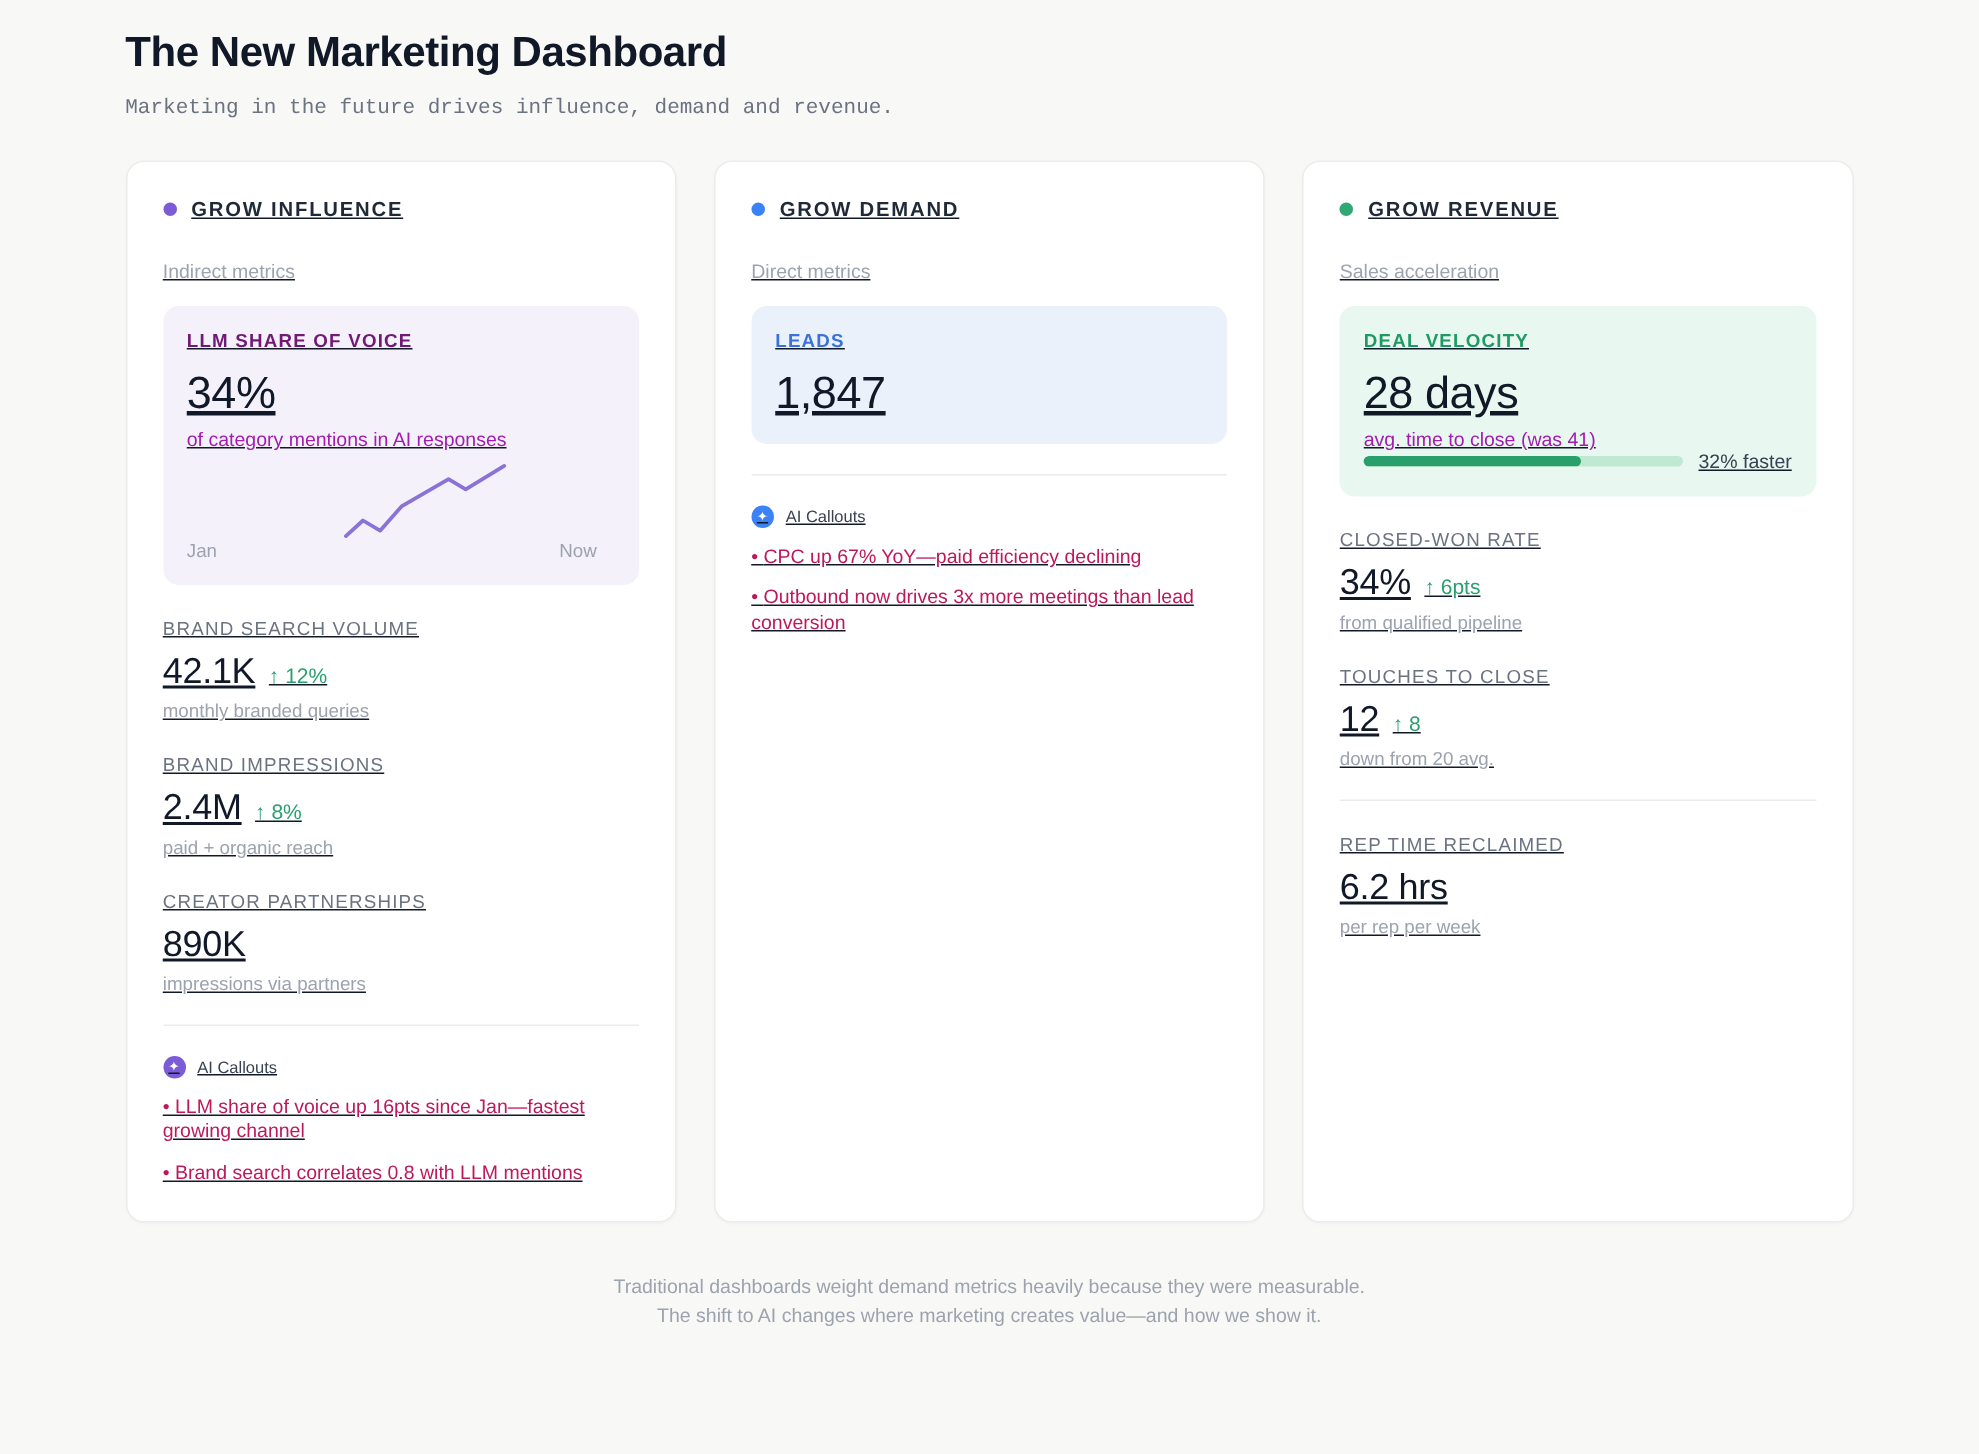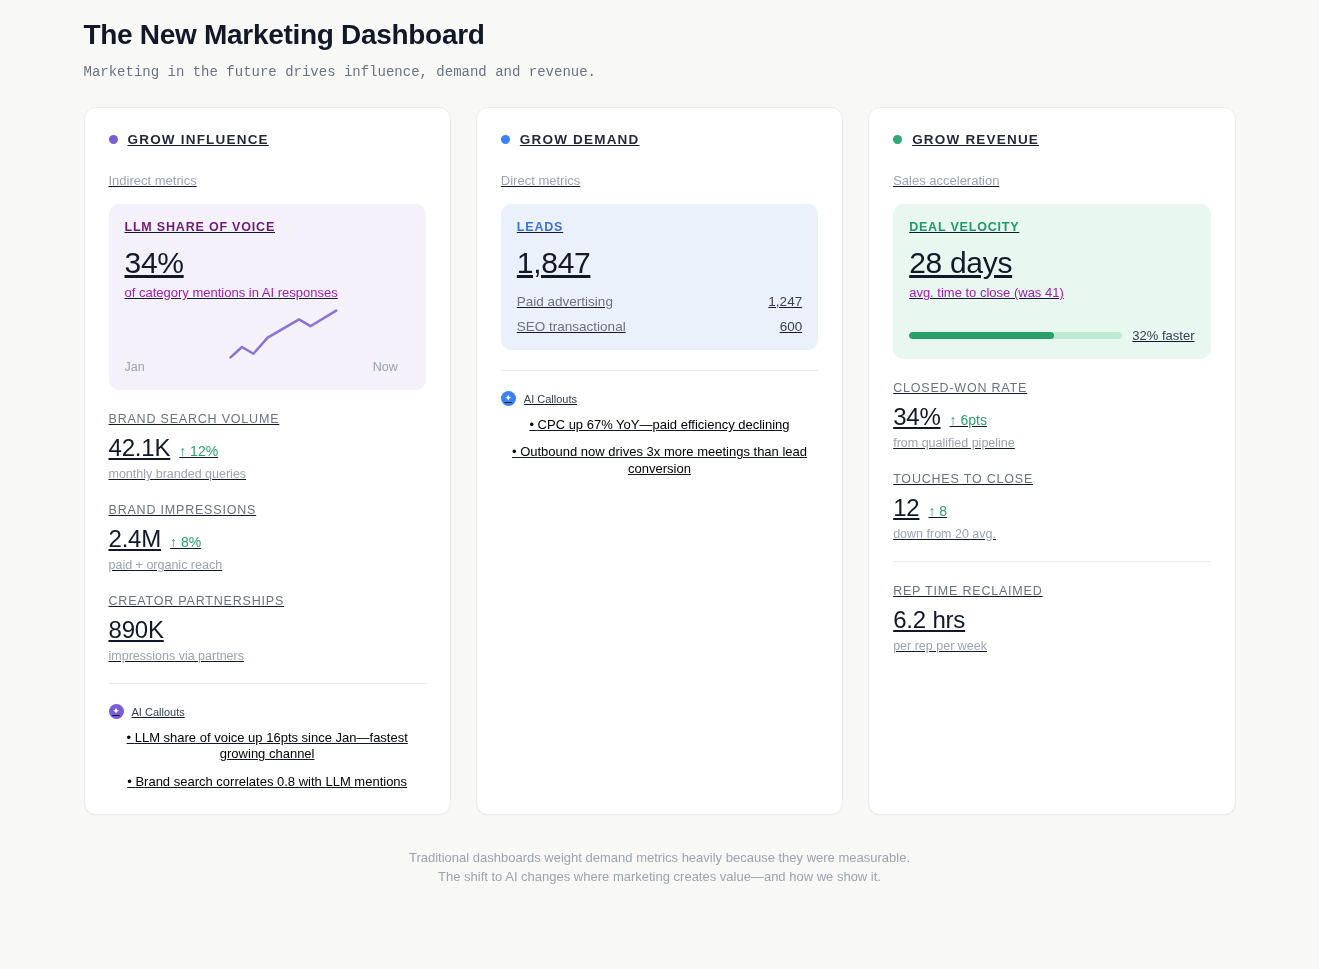"Paid advertising" div.box-rows { html: <div> <div> <span>Paid advertising</span> <span>1,247</span> </div> <div> <span>SEO transactional</span> <span>600</span> </div> </div> -> none }
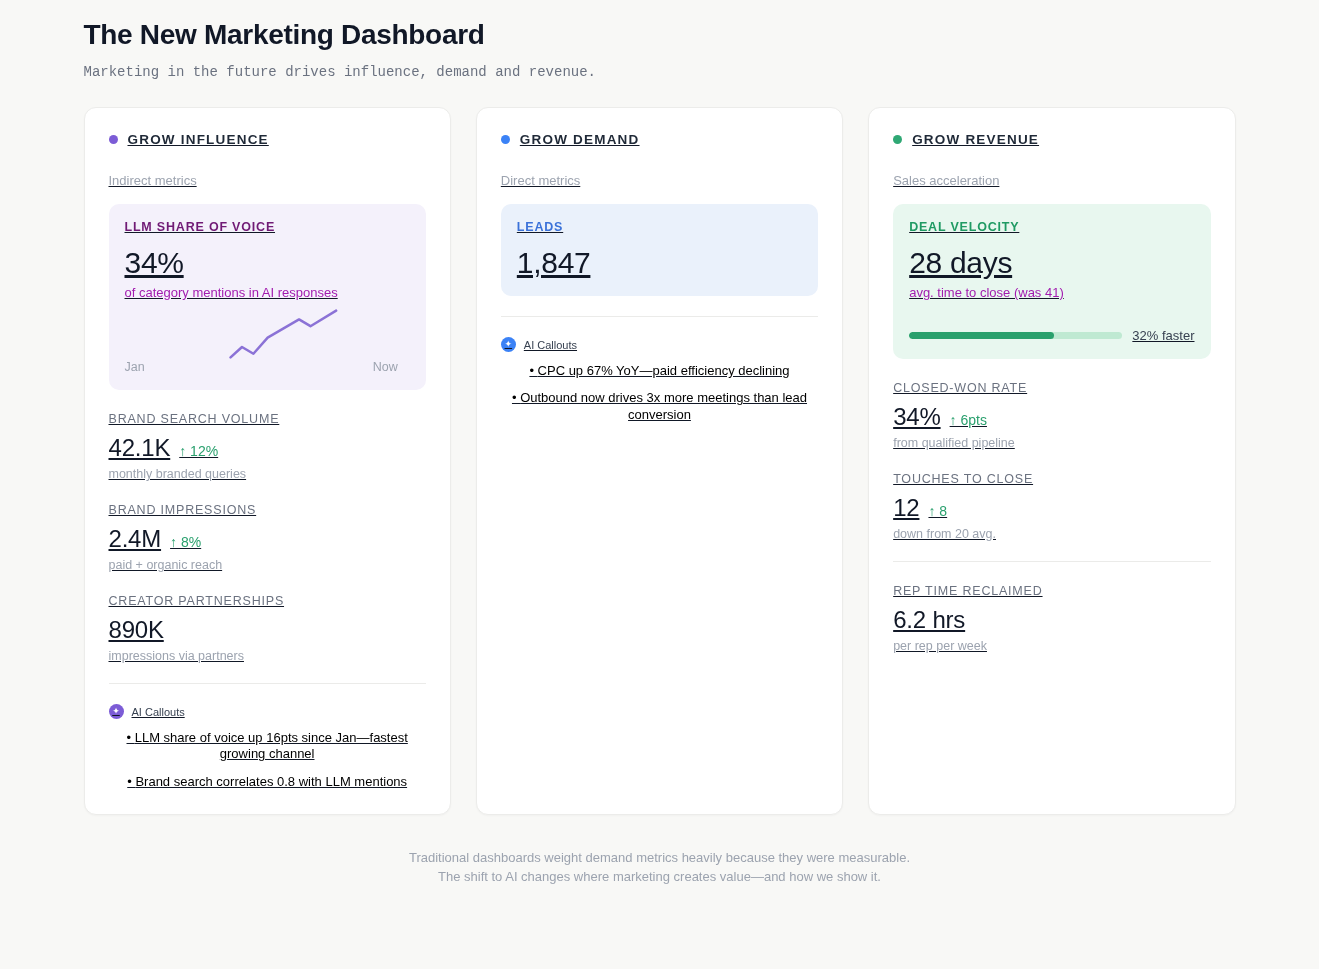"32% faster" .progress-row { margin-top: 28px -> 0 }
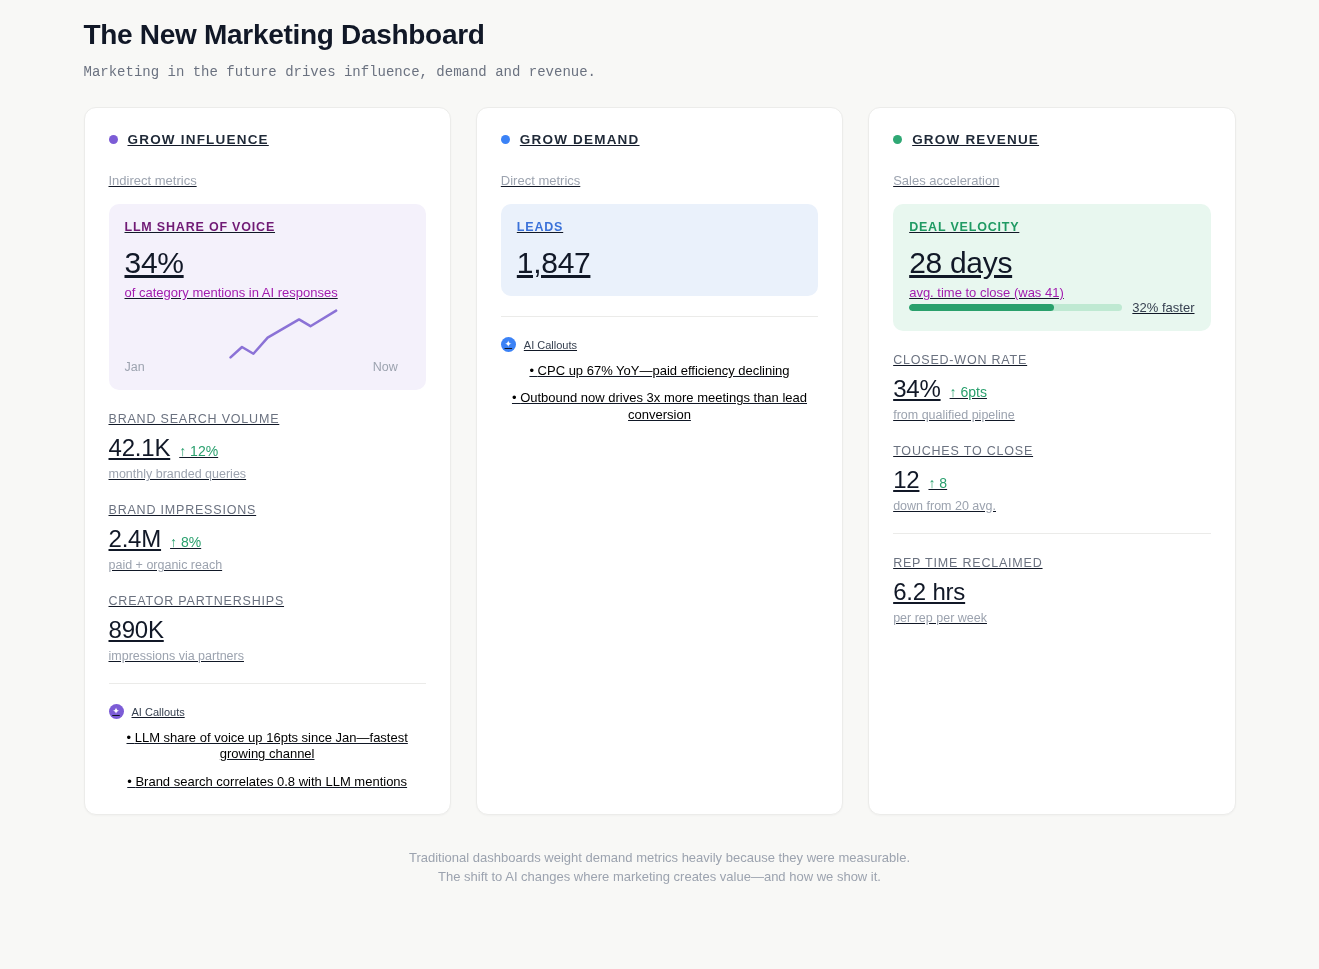"CPC up 67% YoY—paid efficiency" .callout-item { color: #000000 -> #be185d; text-align: center -> none }
